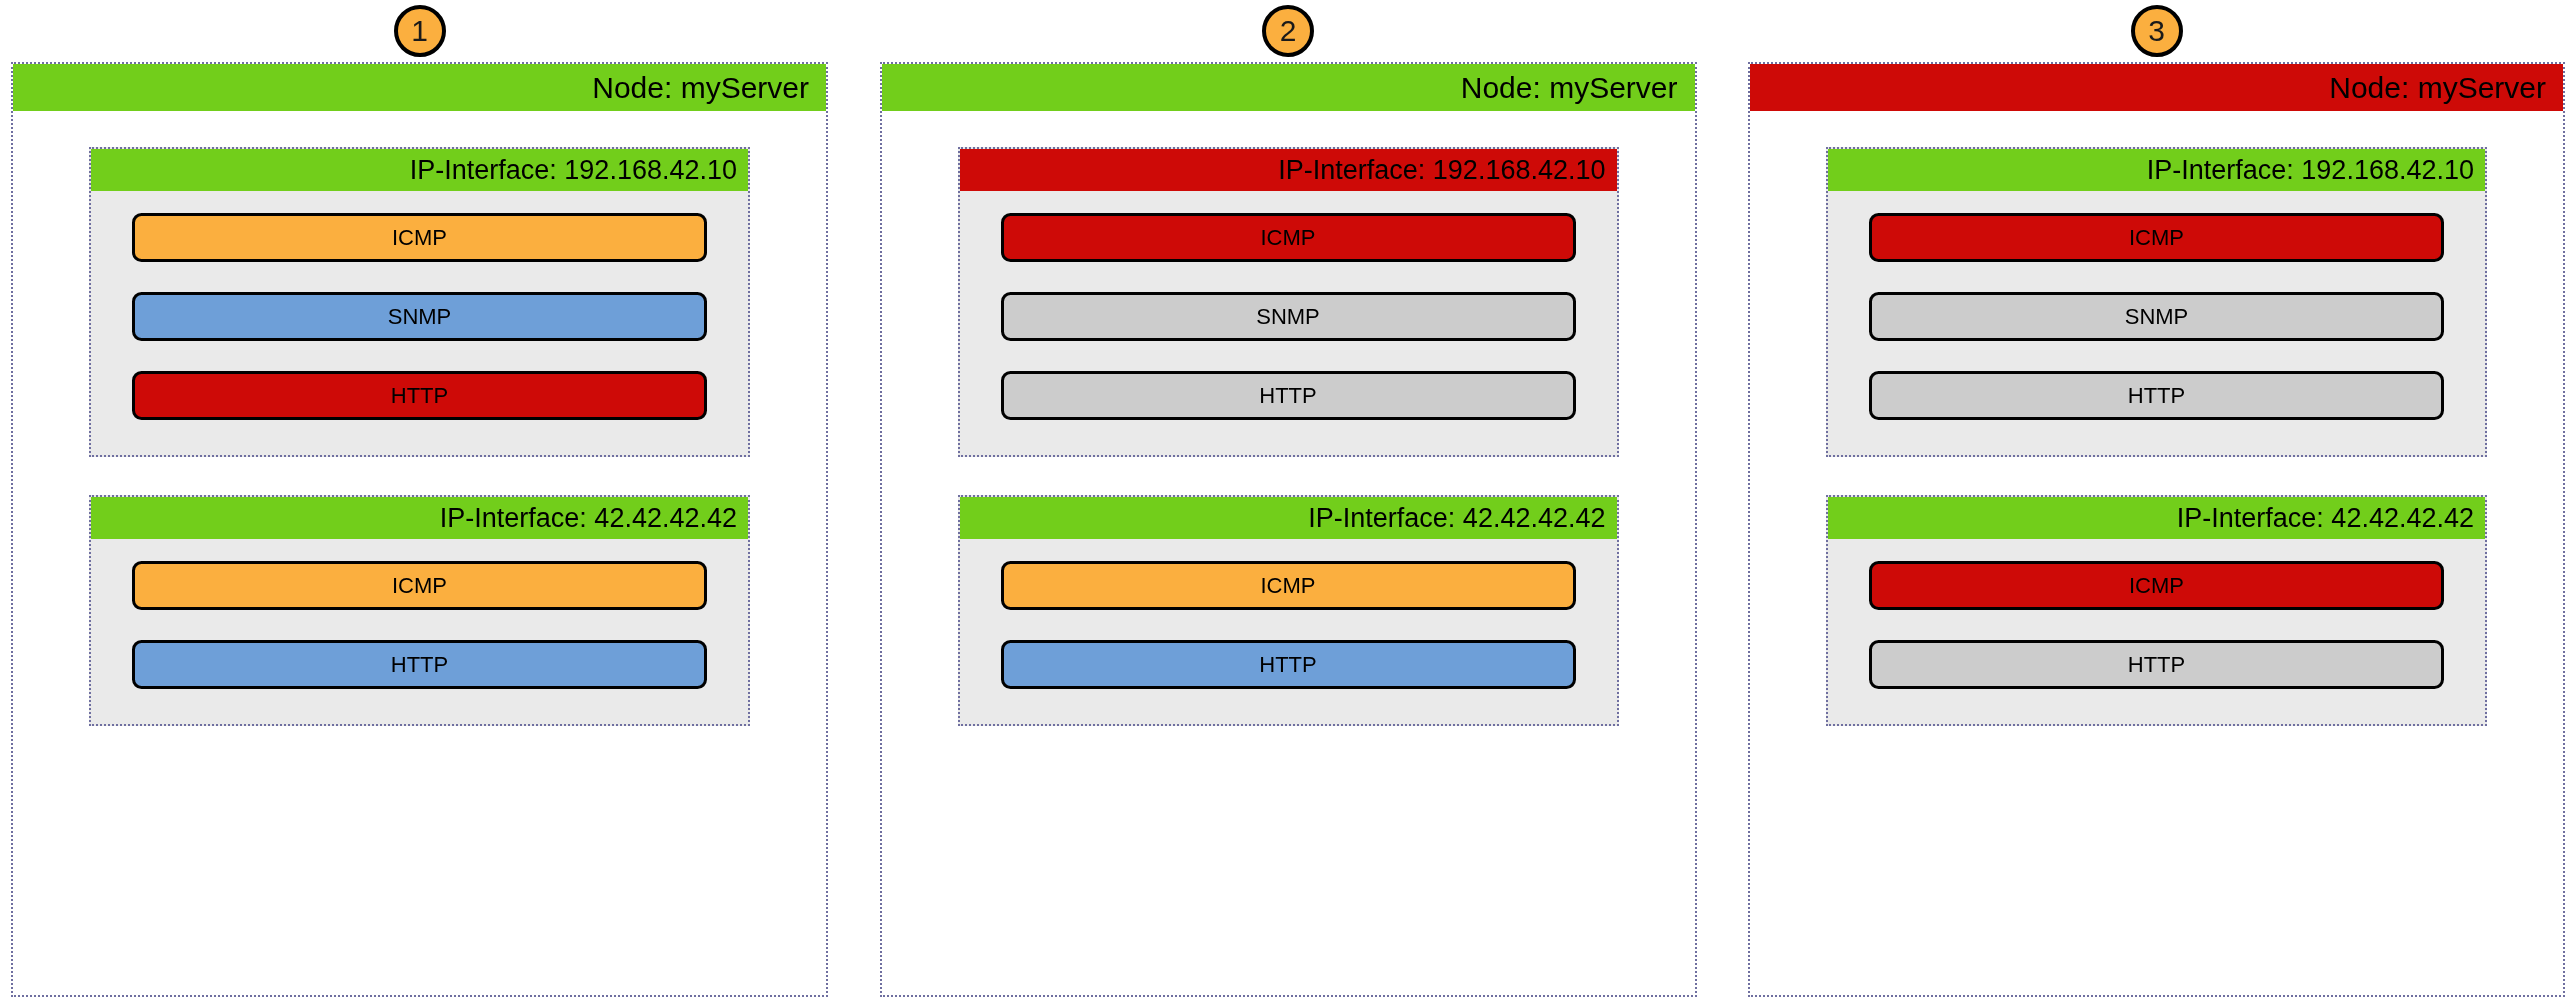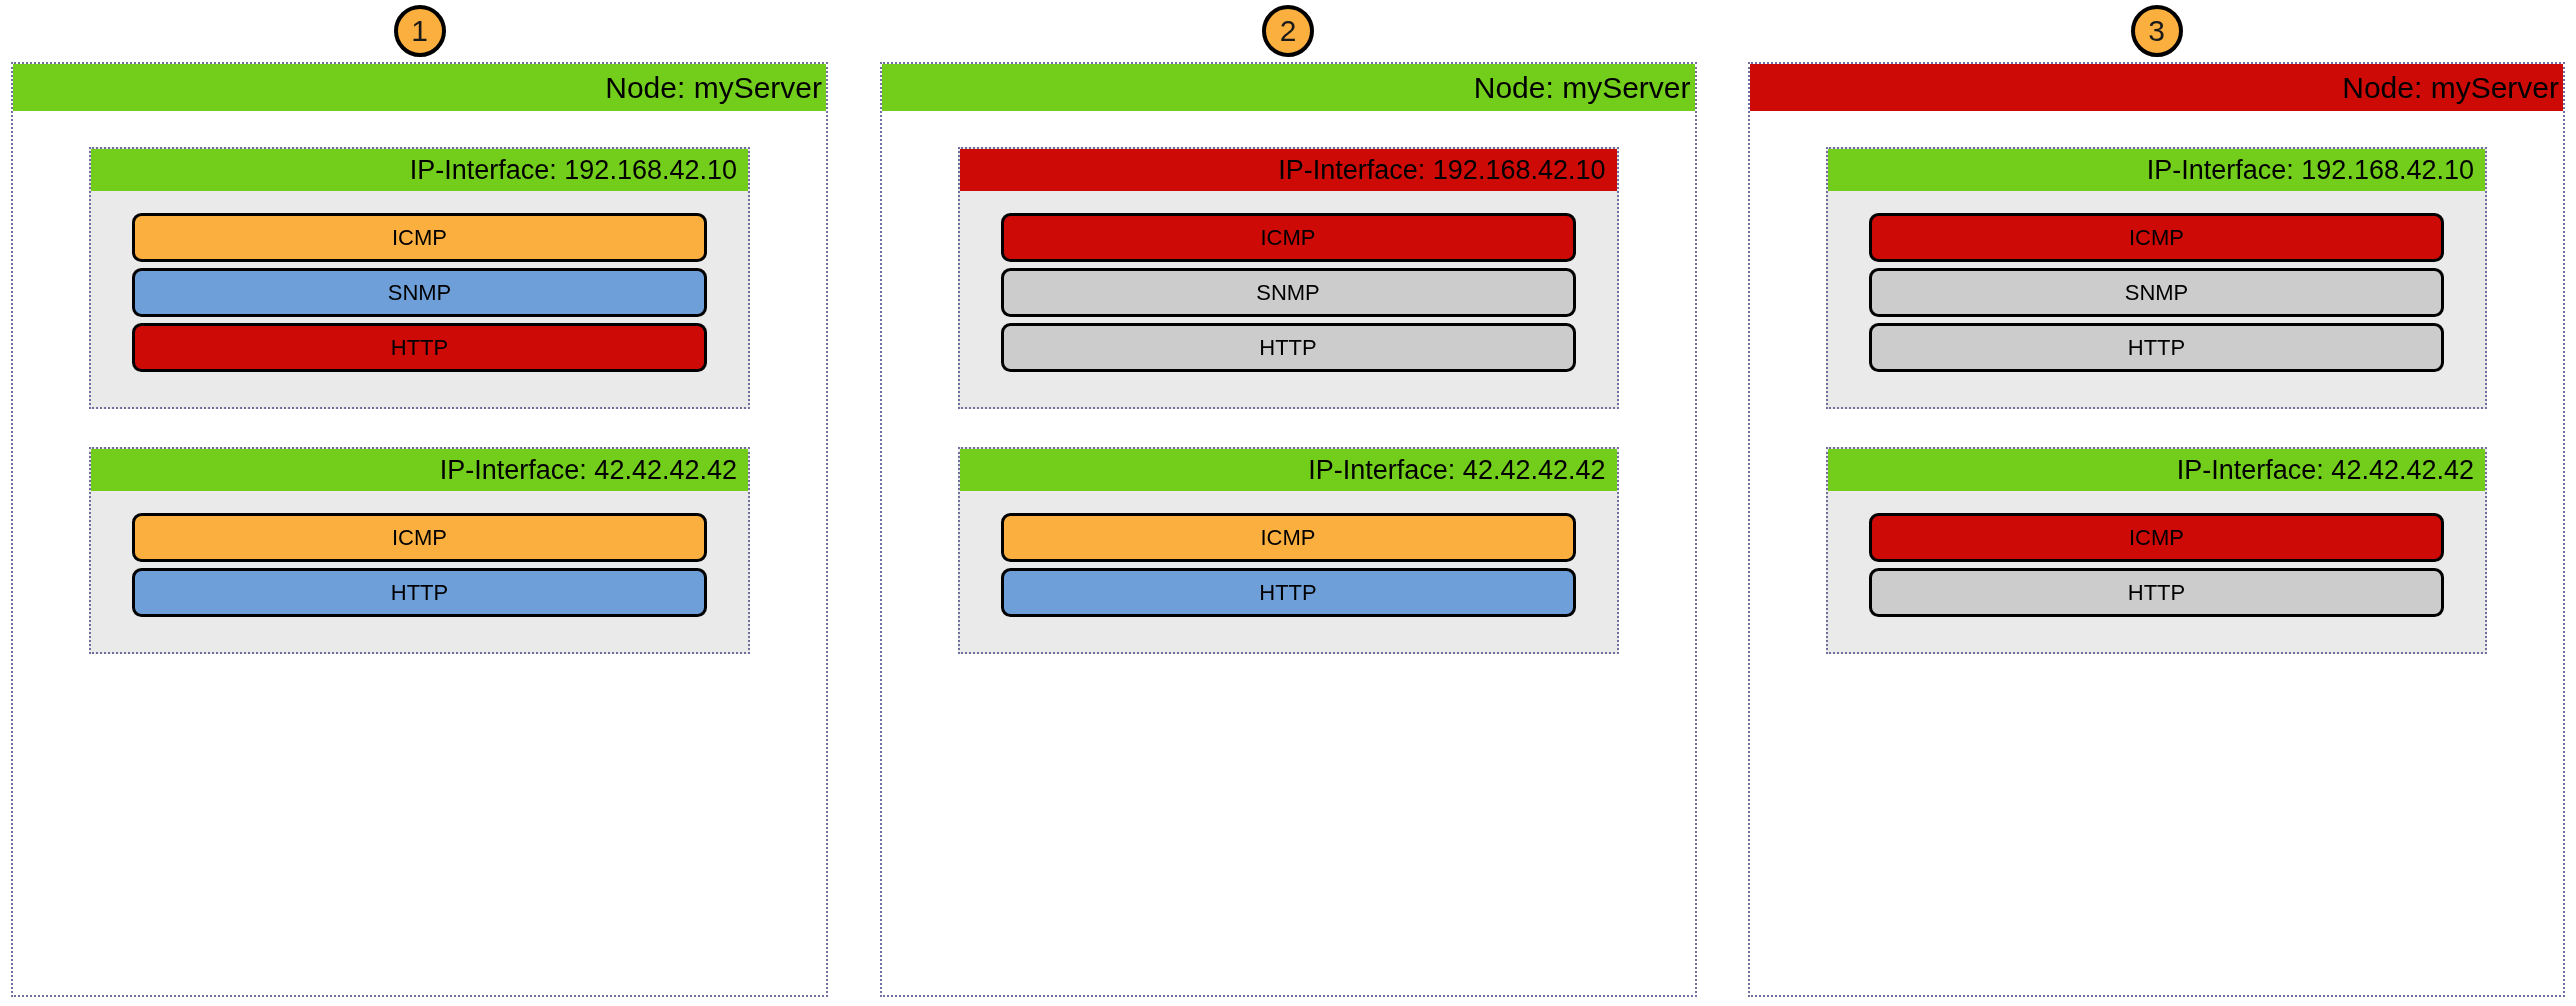"Node: myServer" .node-header { padding-right: 4px -> 17px }
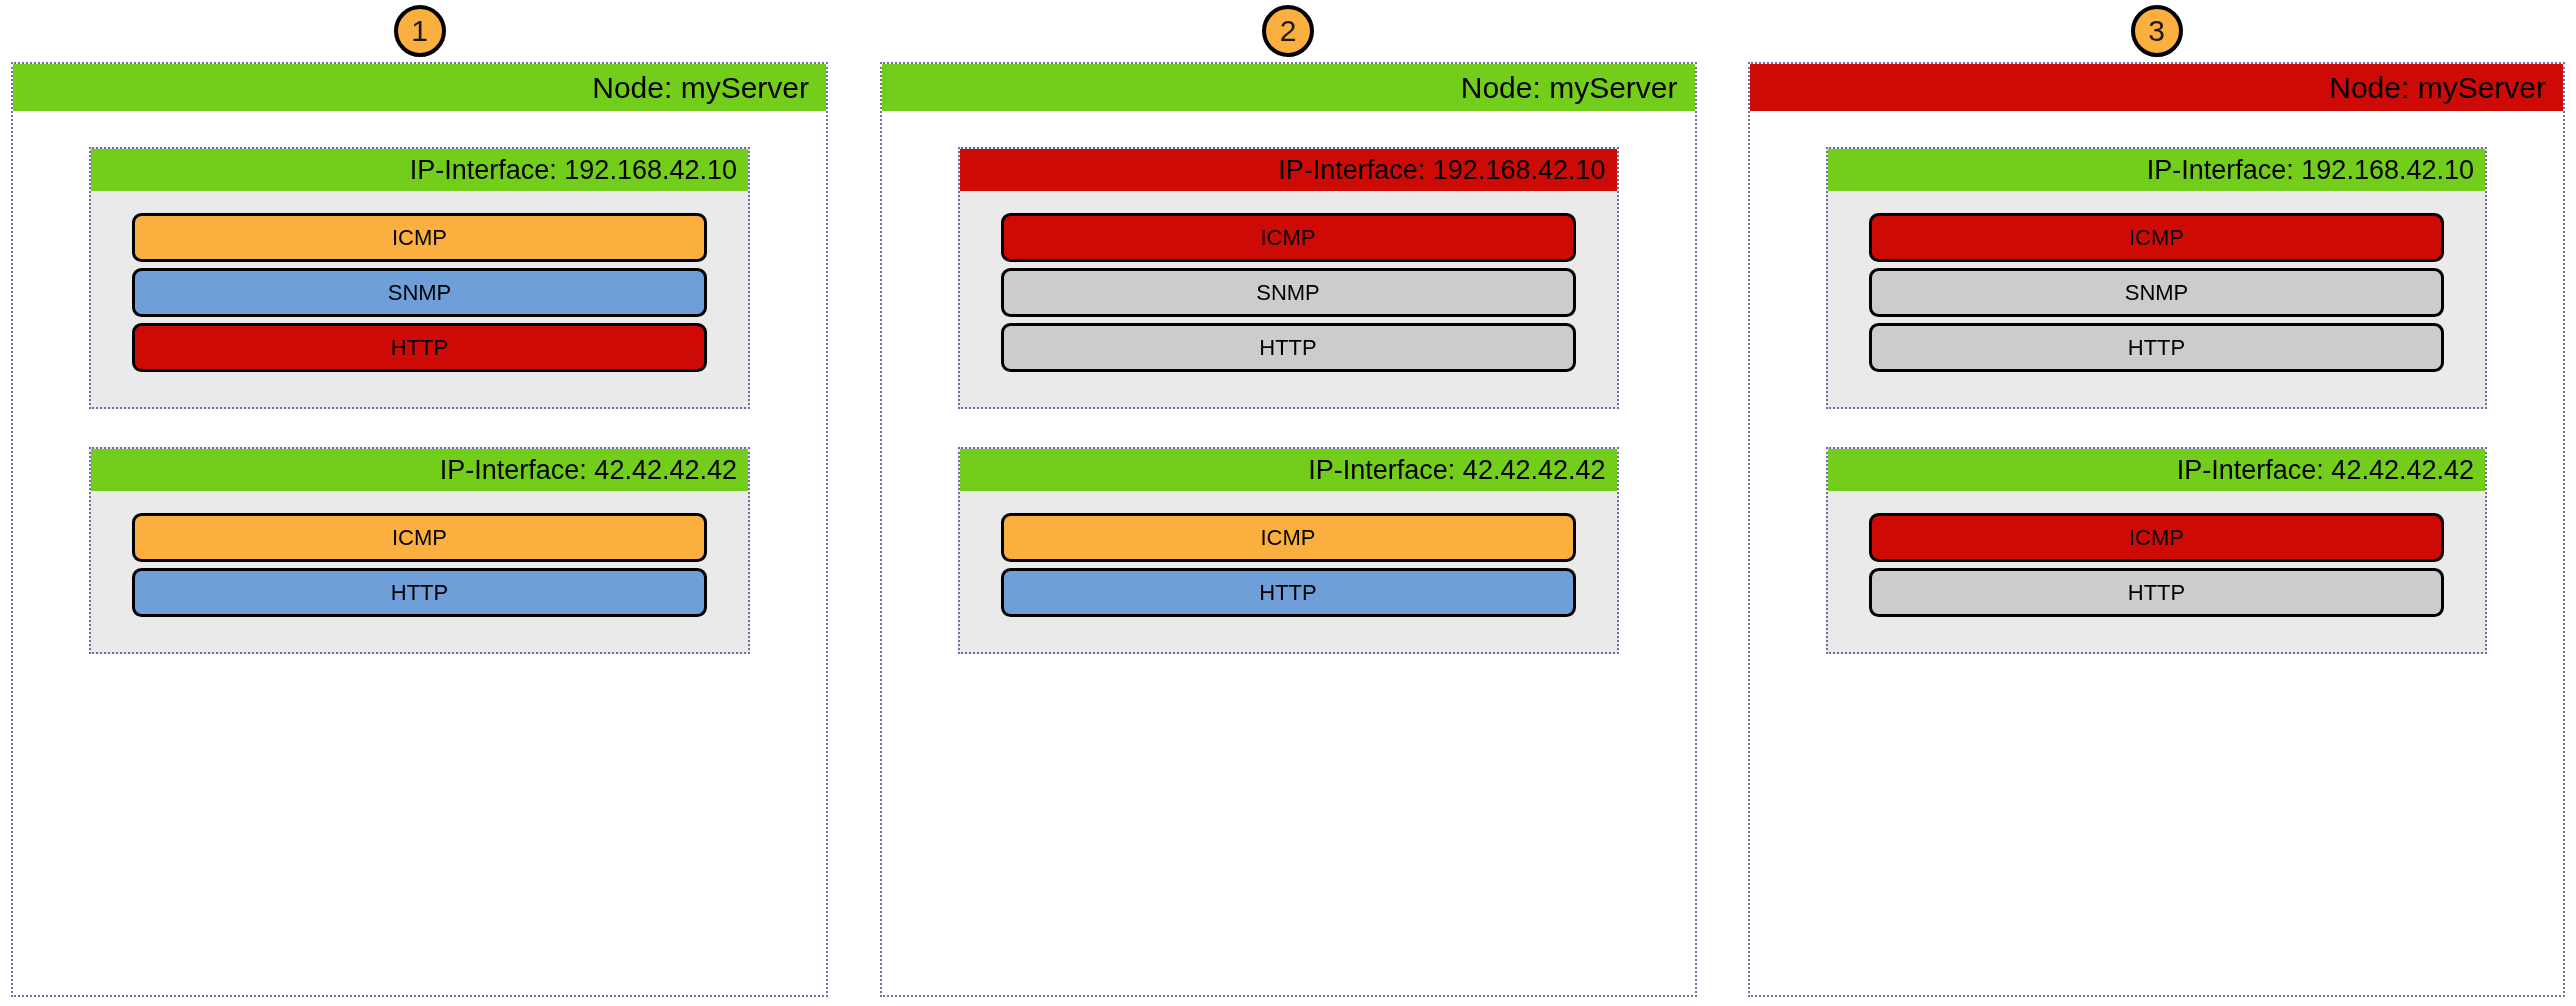"ICMP" .svc-list { gap: 6px -> 30px }
